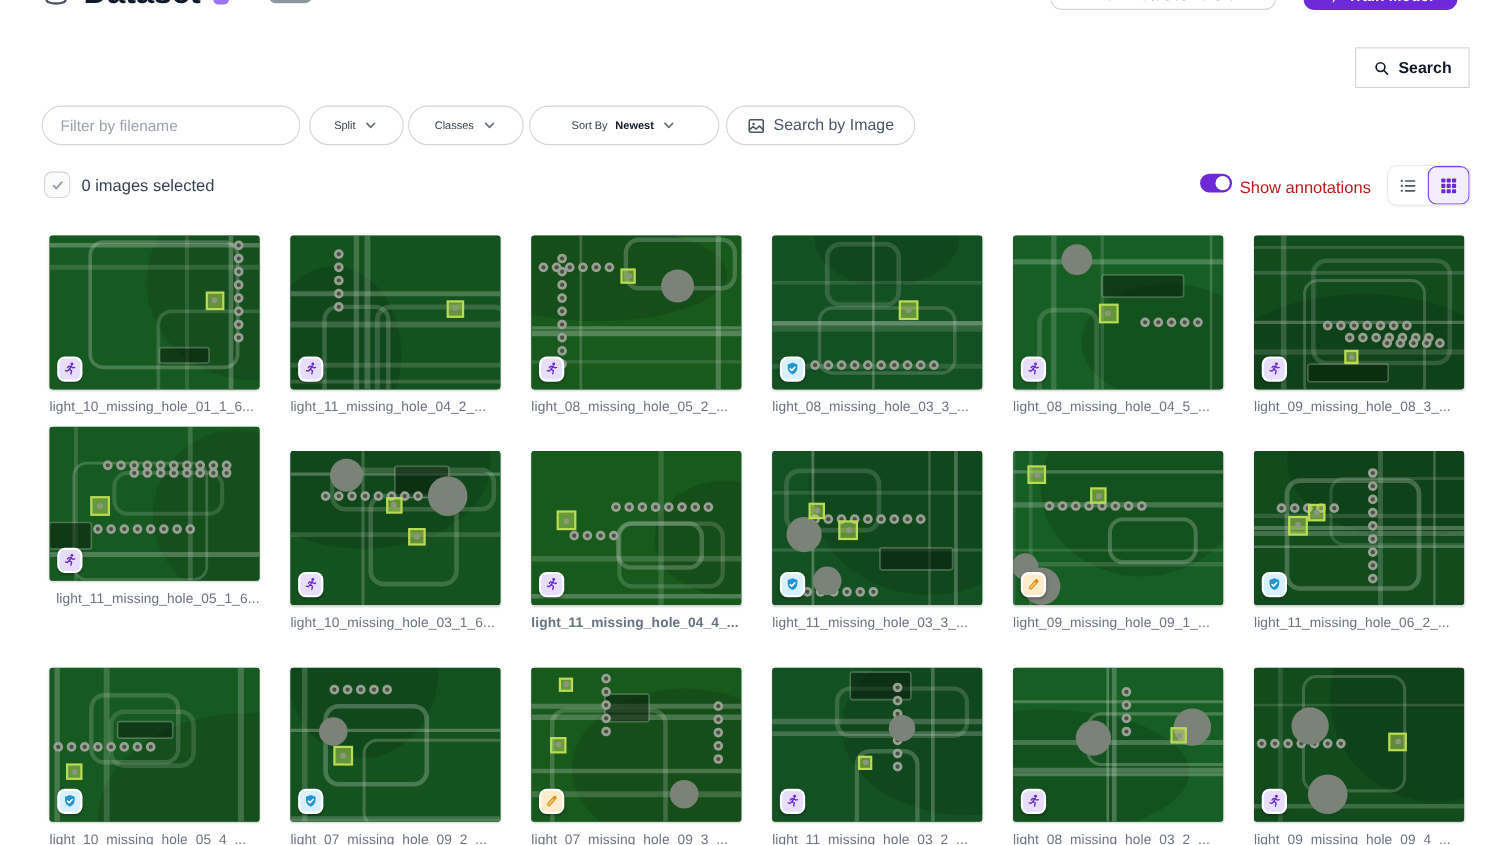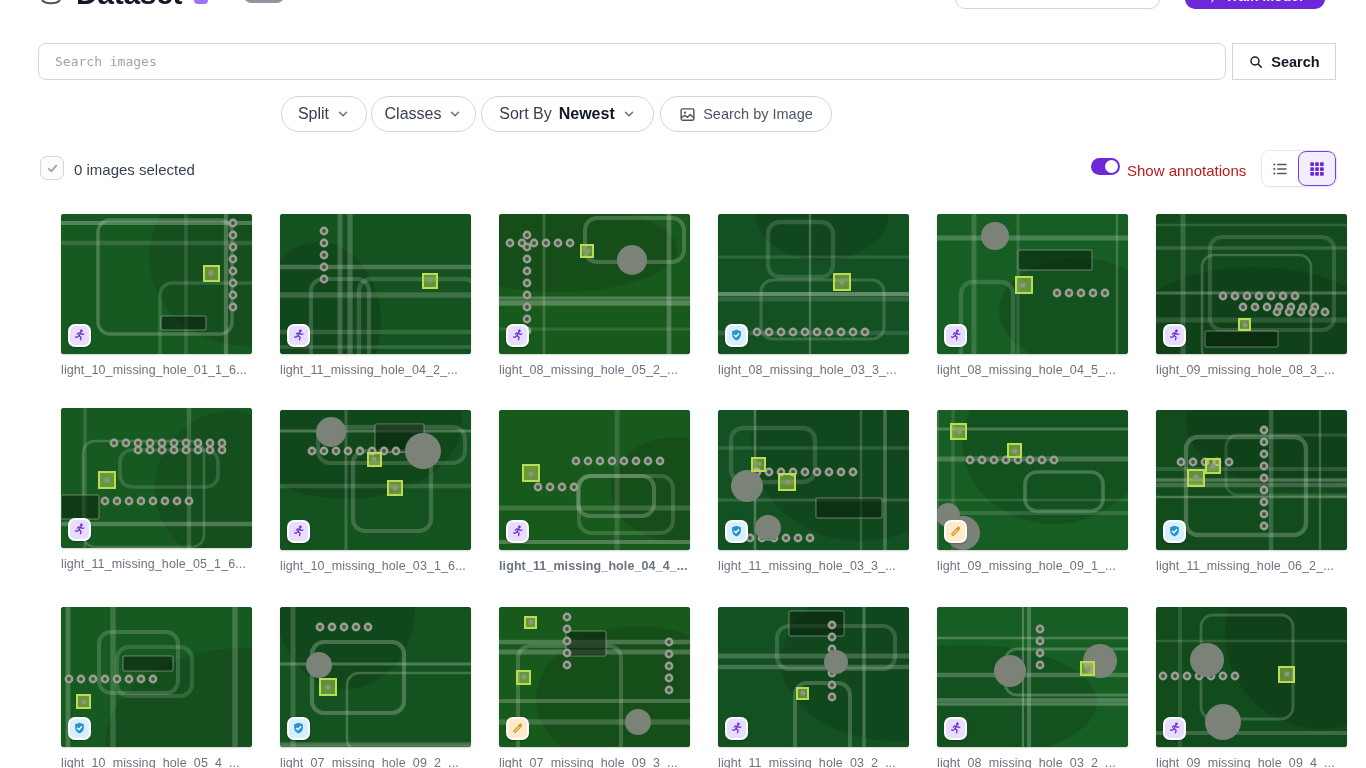"Search images" input.search-input { html: <input> -> none }
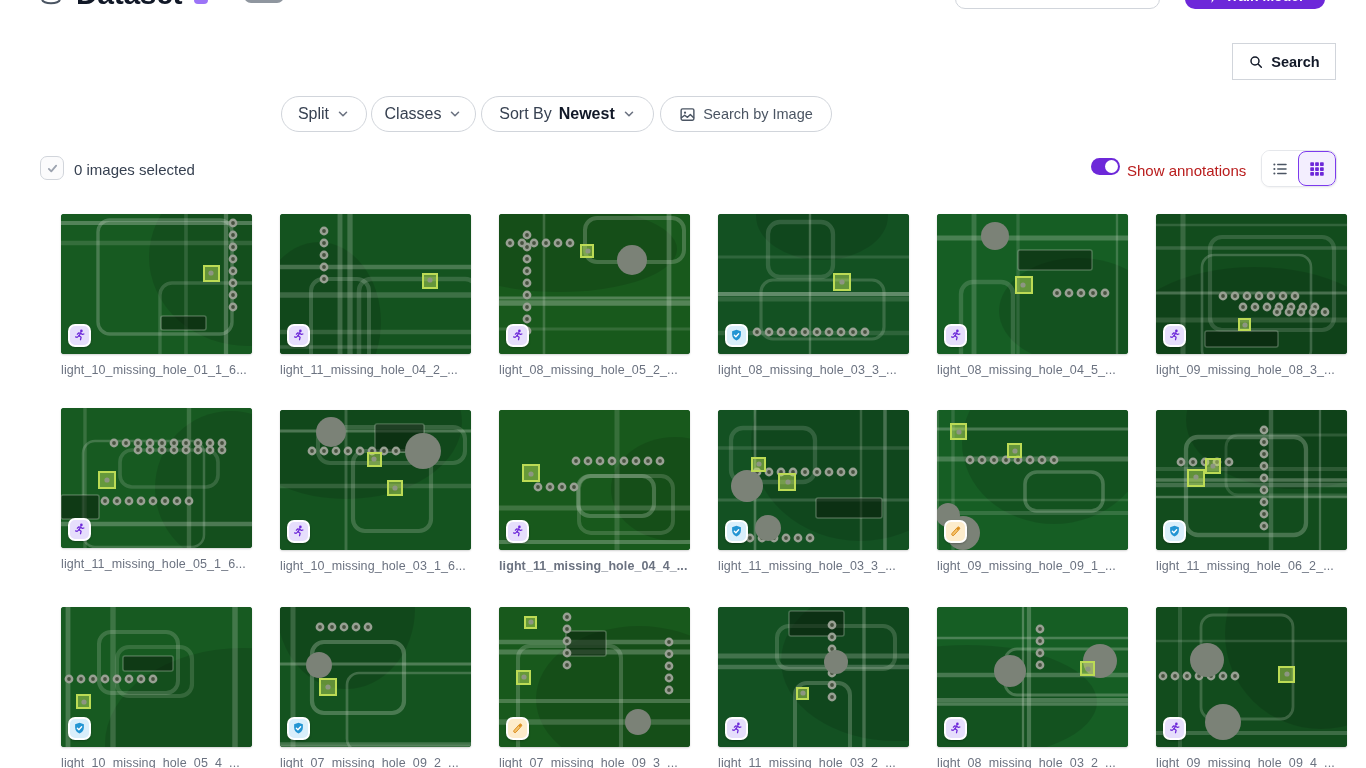"Filter by filename" input.pill { html: none -> <input> }
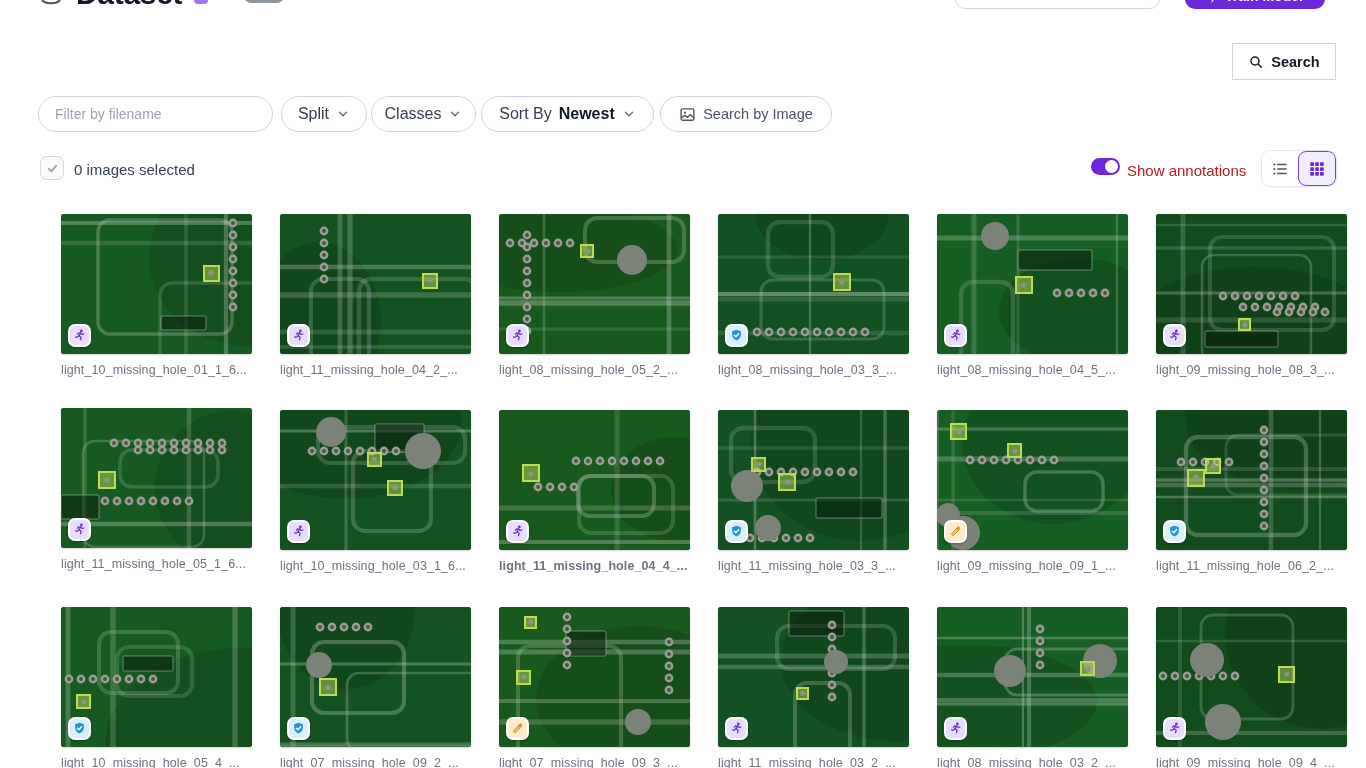"Split" .pill { font-size: 16px -> 10px }
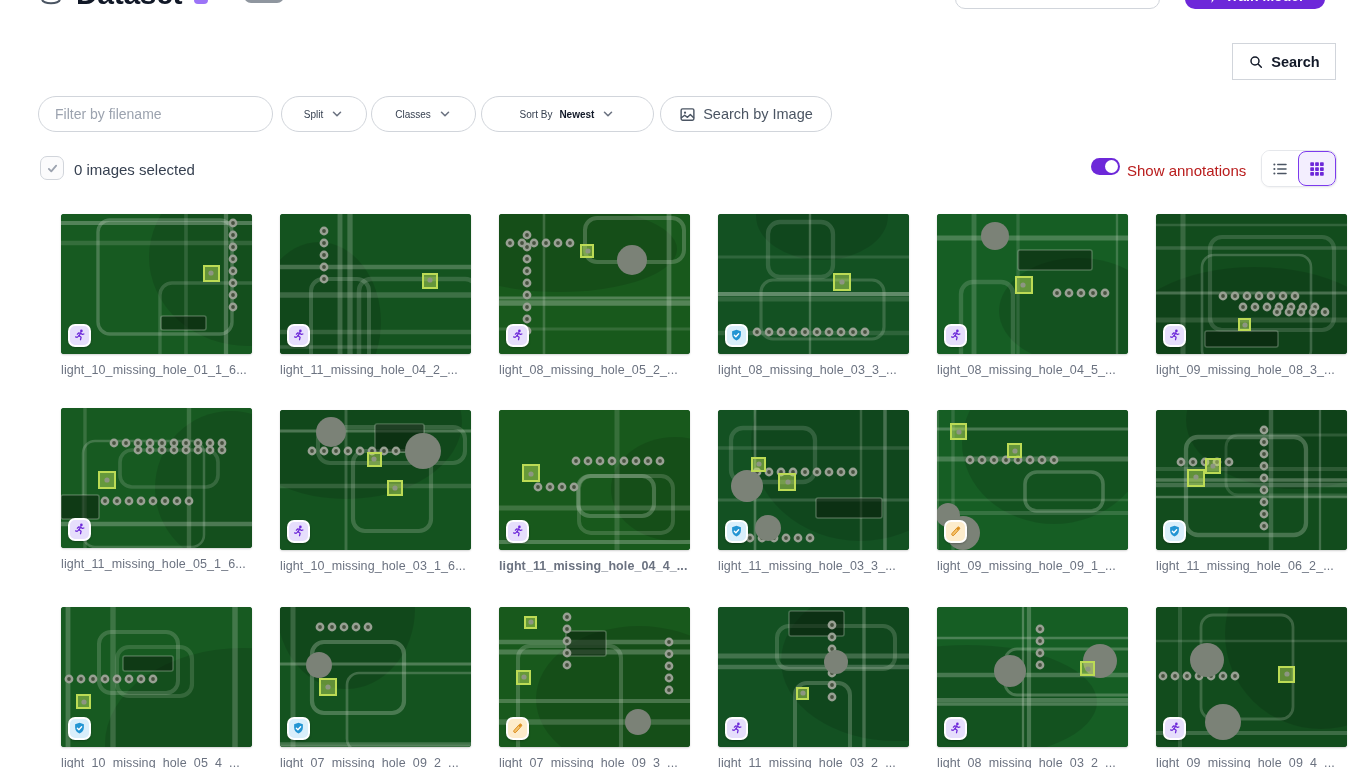"light_10_missing_hole_01_1_6..." .card { margin-left: 16px -> none }
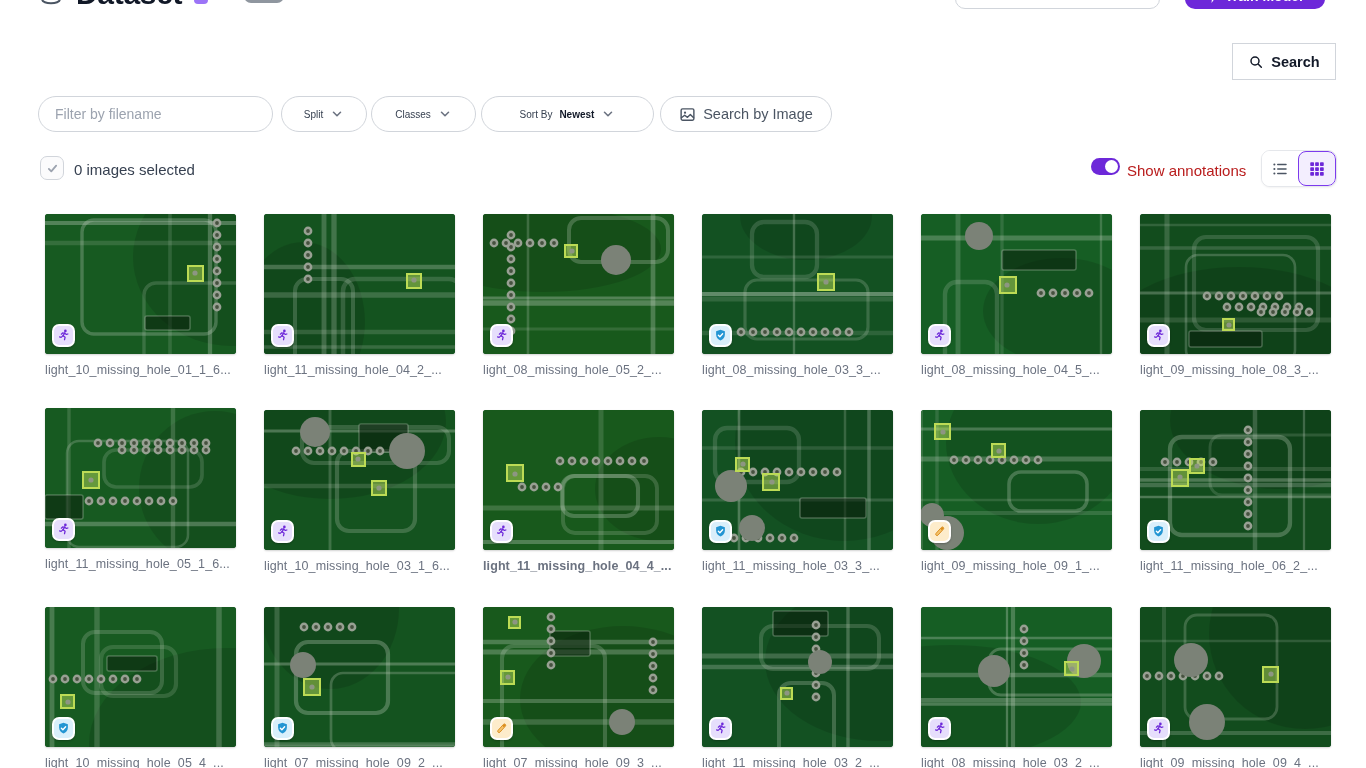"light_11_missing_hole_05_1_6..." div.card { text-align: none -> right; top: 408px -> 388px }
